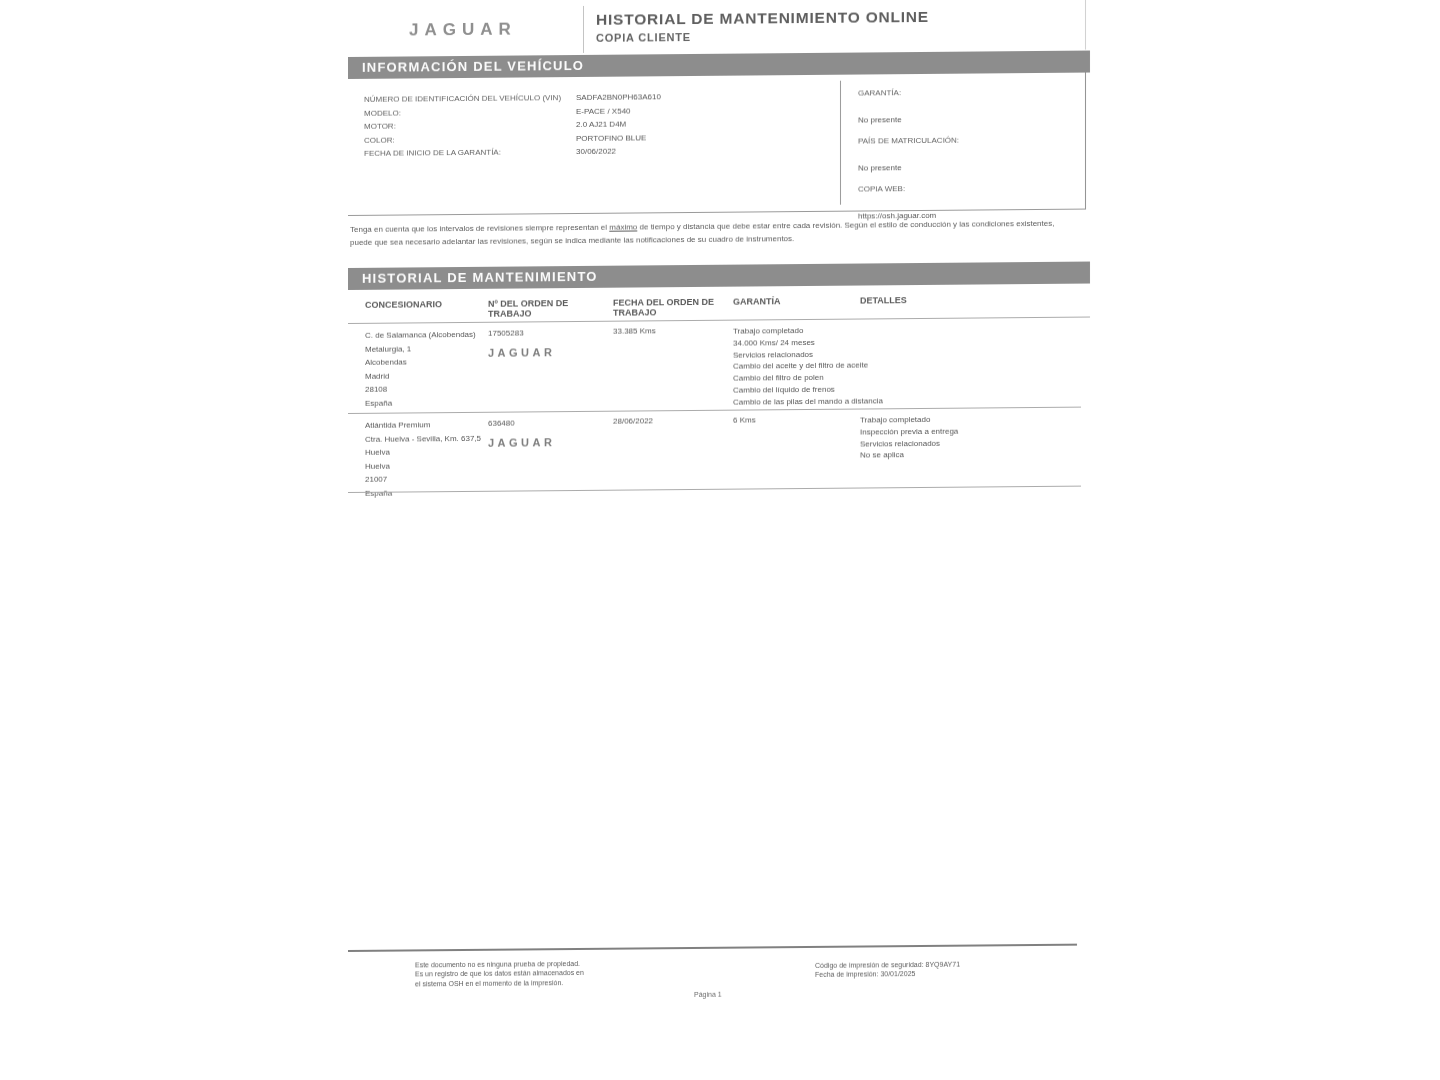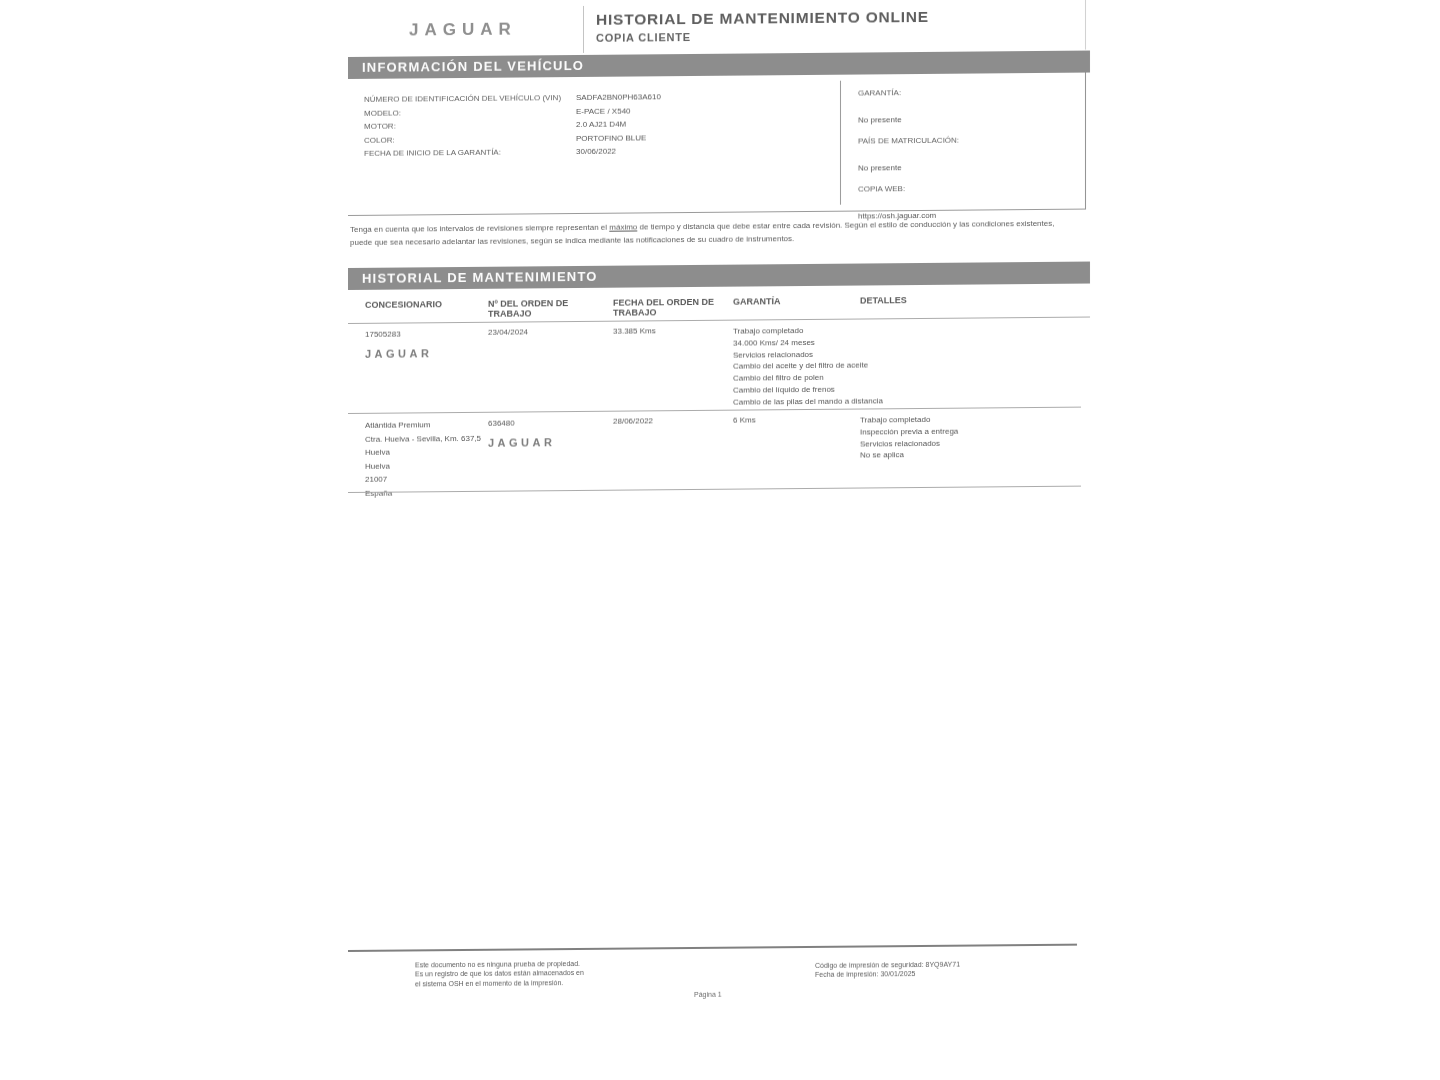"C. de Salamanca (Alcobendas)" div.td { html: none -> <div> <div>C. de Salamanca (Alcobendas)</div> <div>Metalurgia, 1</div> <div>Alcobendas</div> <div>Madrid</div> <div>28108</div> <div>España</div> </div> }
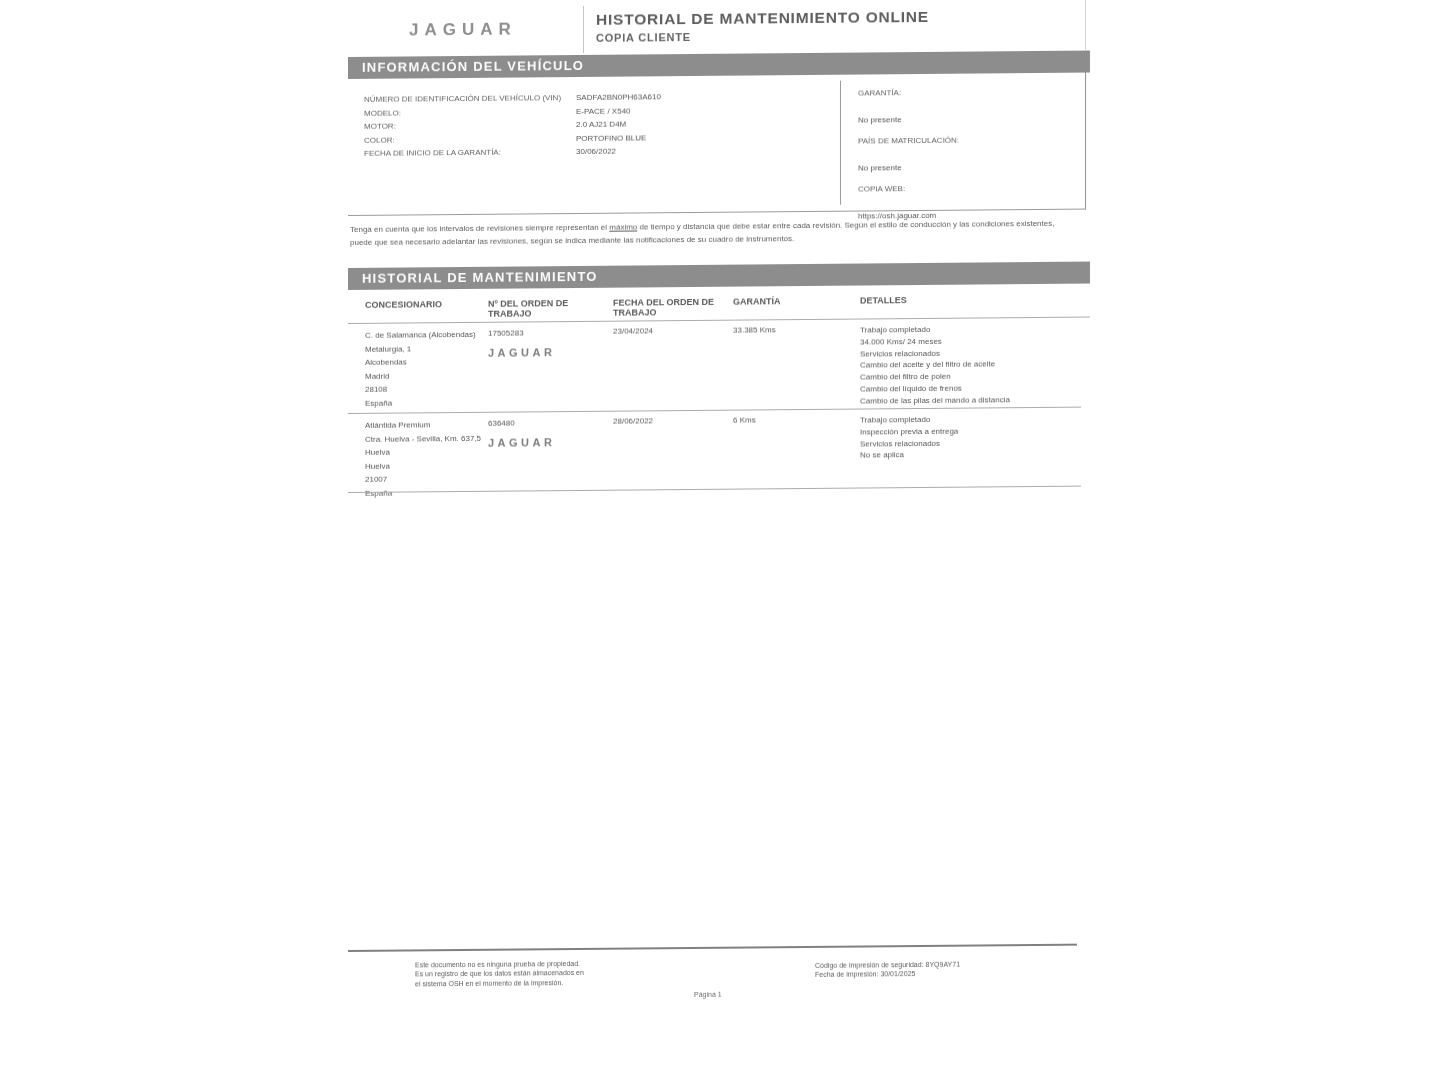"23/04/2024" div.td { html: <div>23/04/2024</div> -> none }
